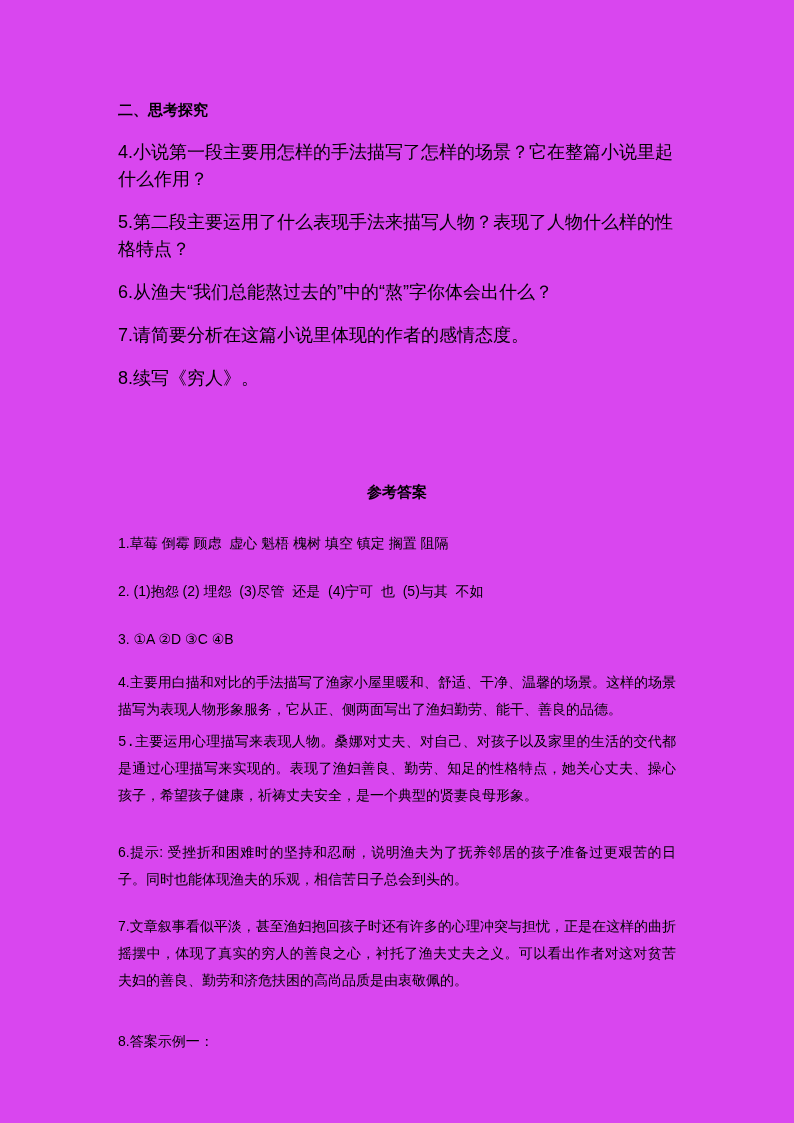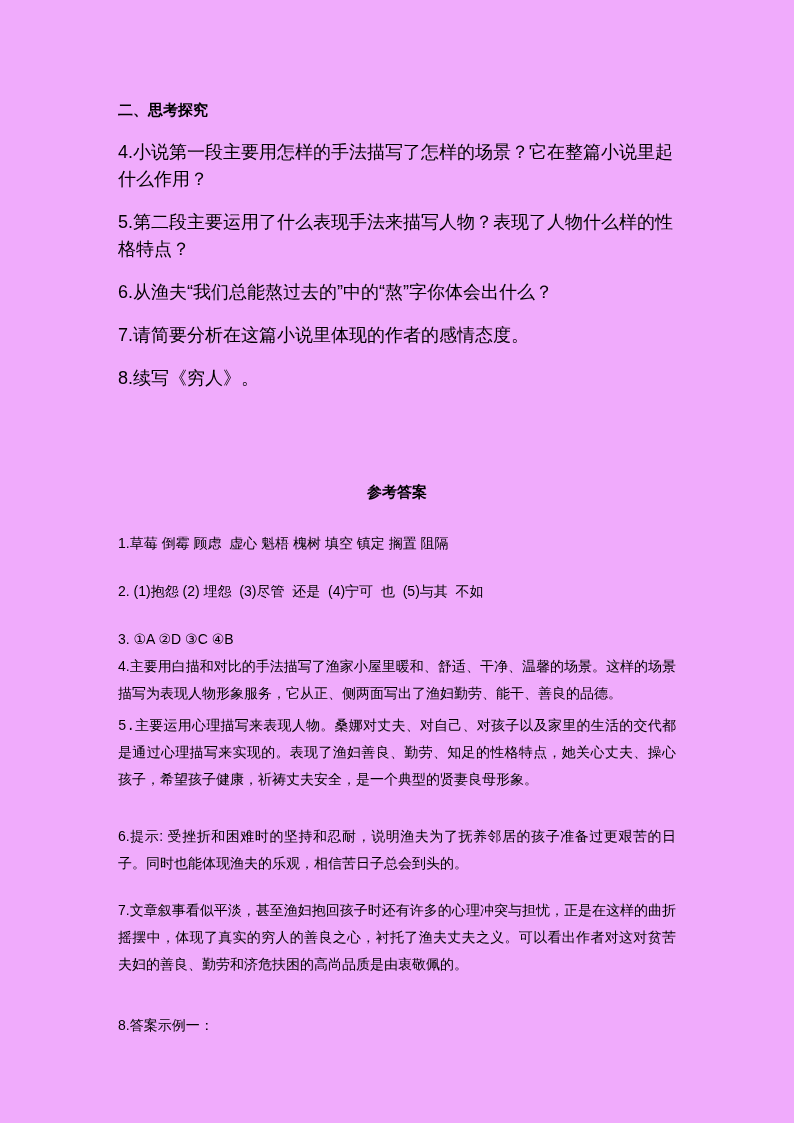"二、思考探究" .page { background: #f0abfc -> #d946ef }
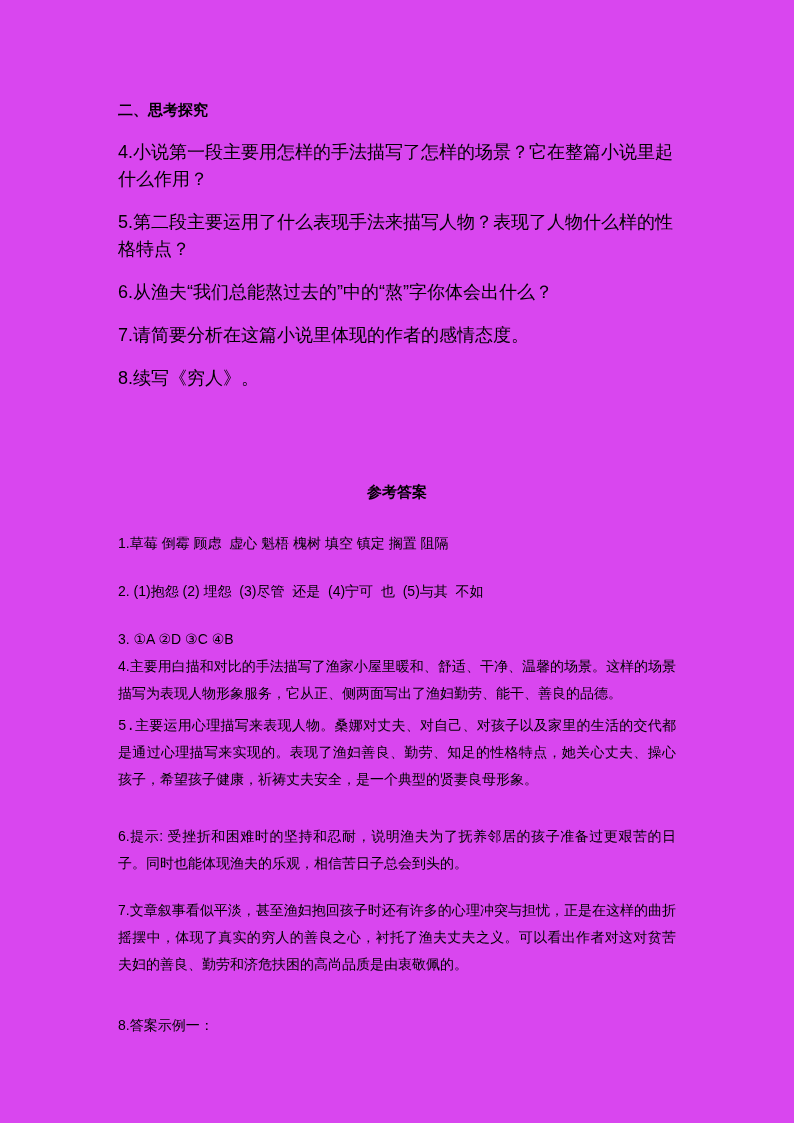"3. ①A ②D ③C ④B" .m-16 { margin-bottom: none -> 16px }
